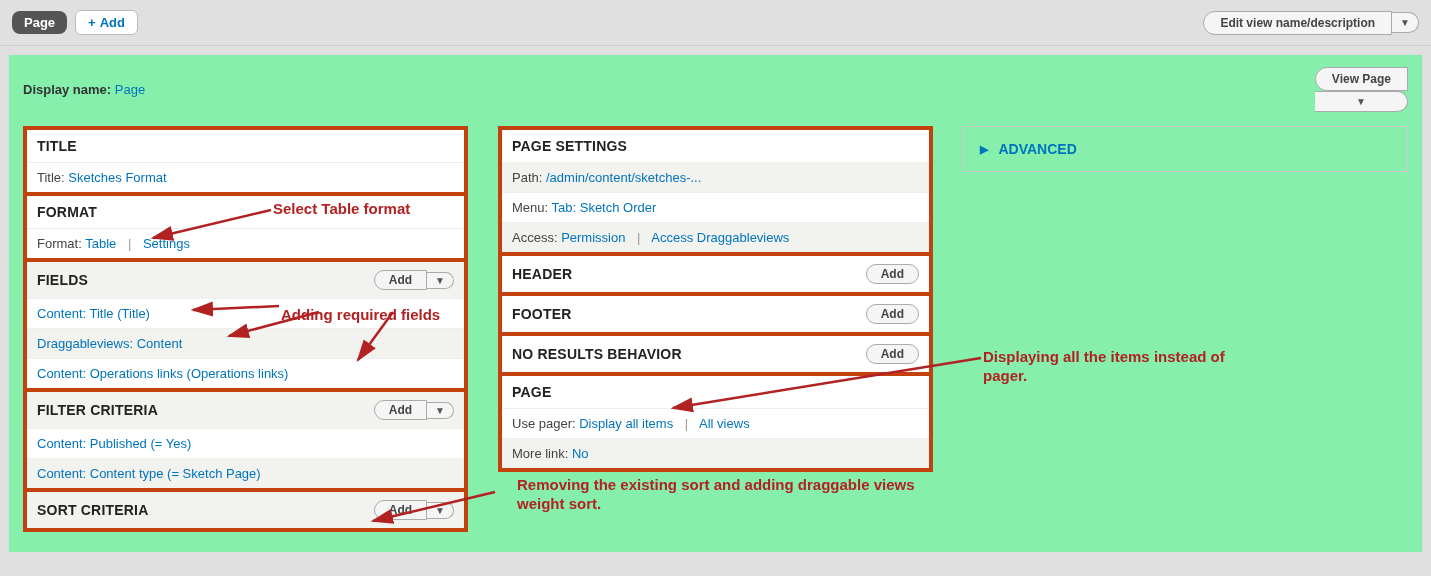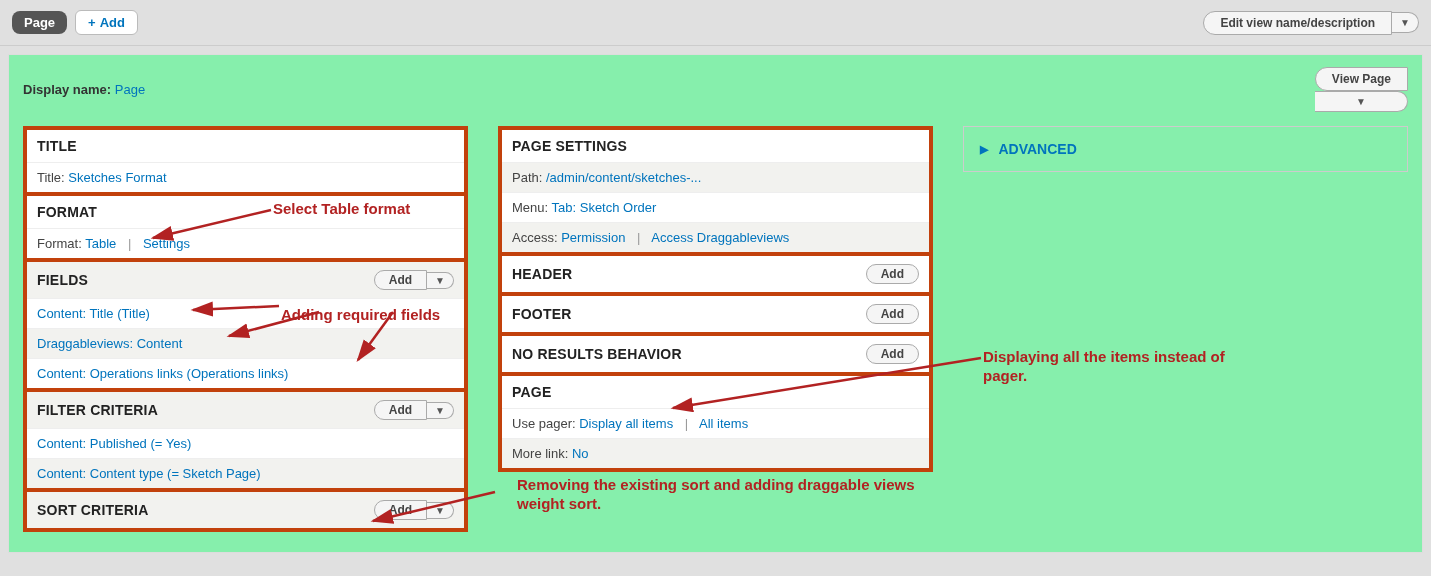"All items" span.link { text: items -> views }
